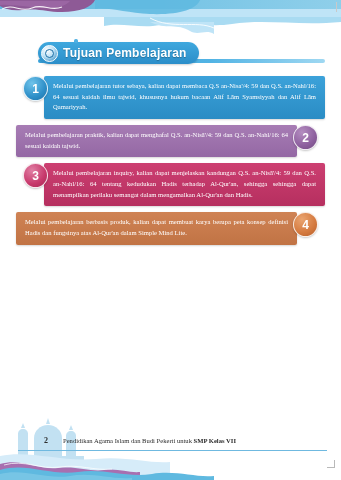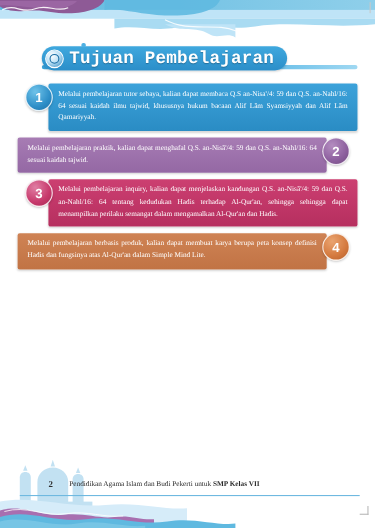"Tujuan Pembelajaran" .heading-title { font-family: Liberation Mono, monospace -> Liberation Sans, sans-serif; font-size: 16px -> 12px }
